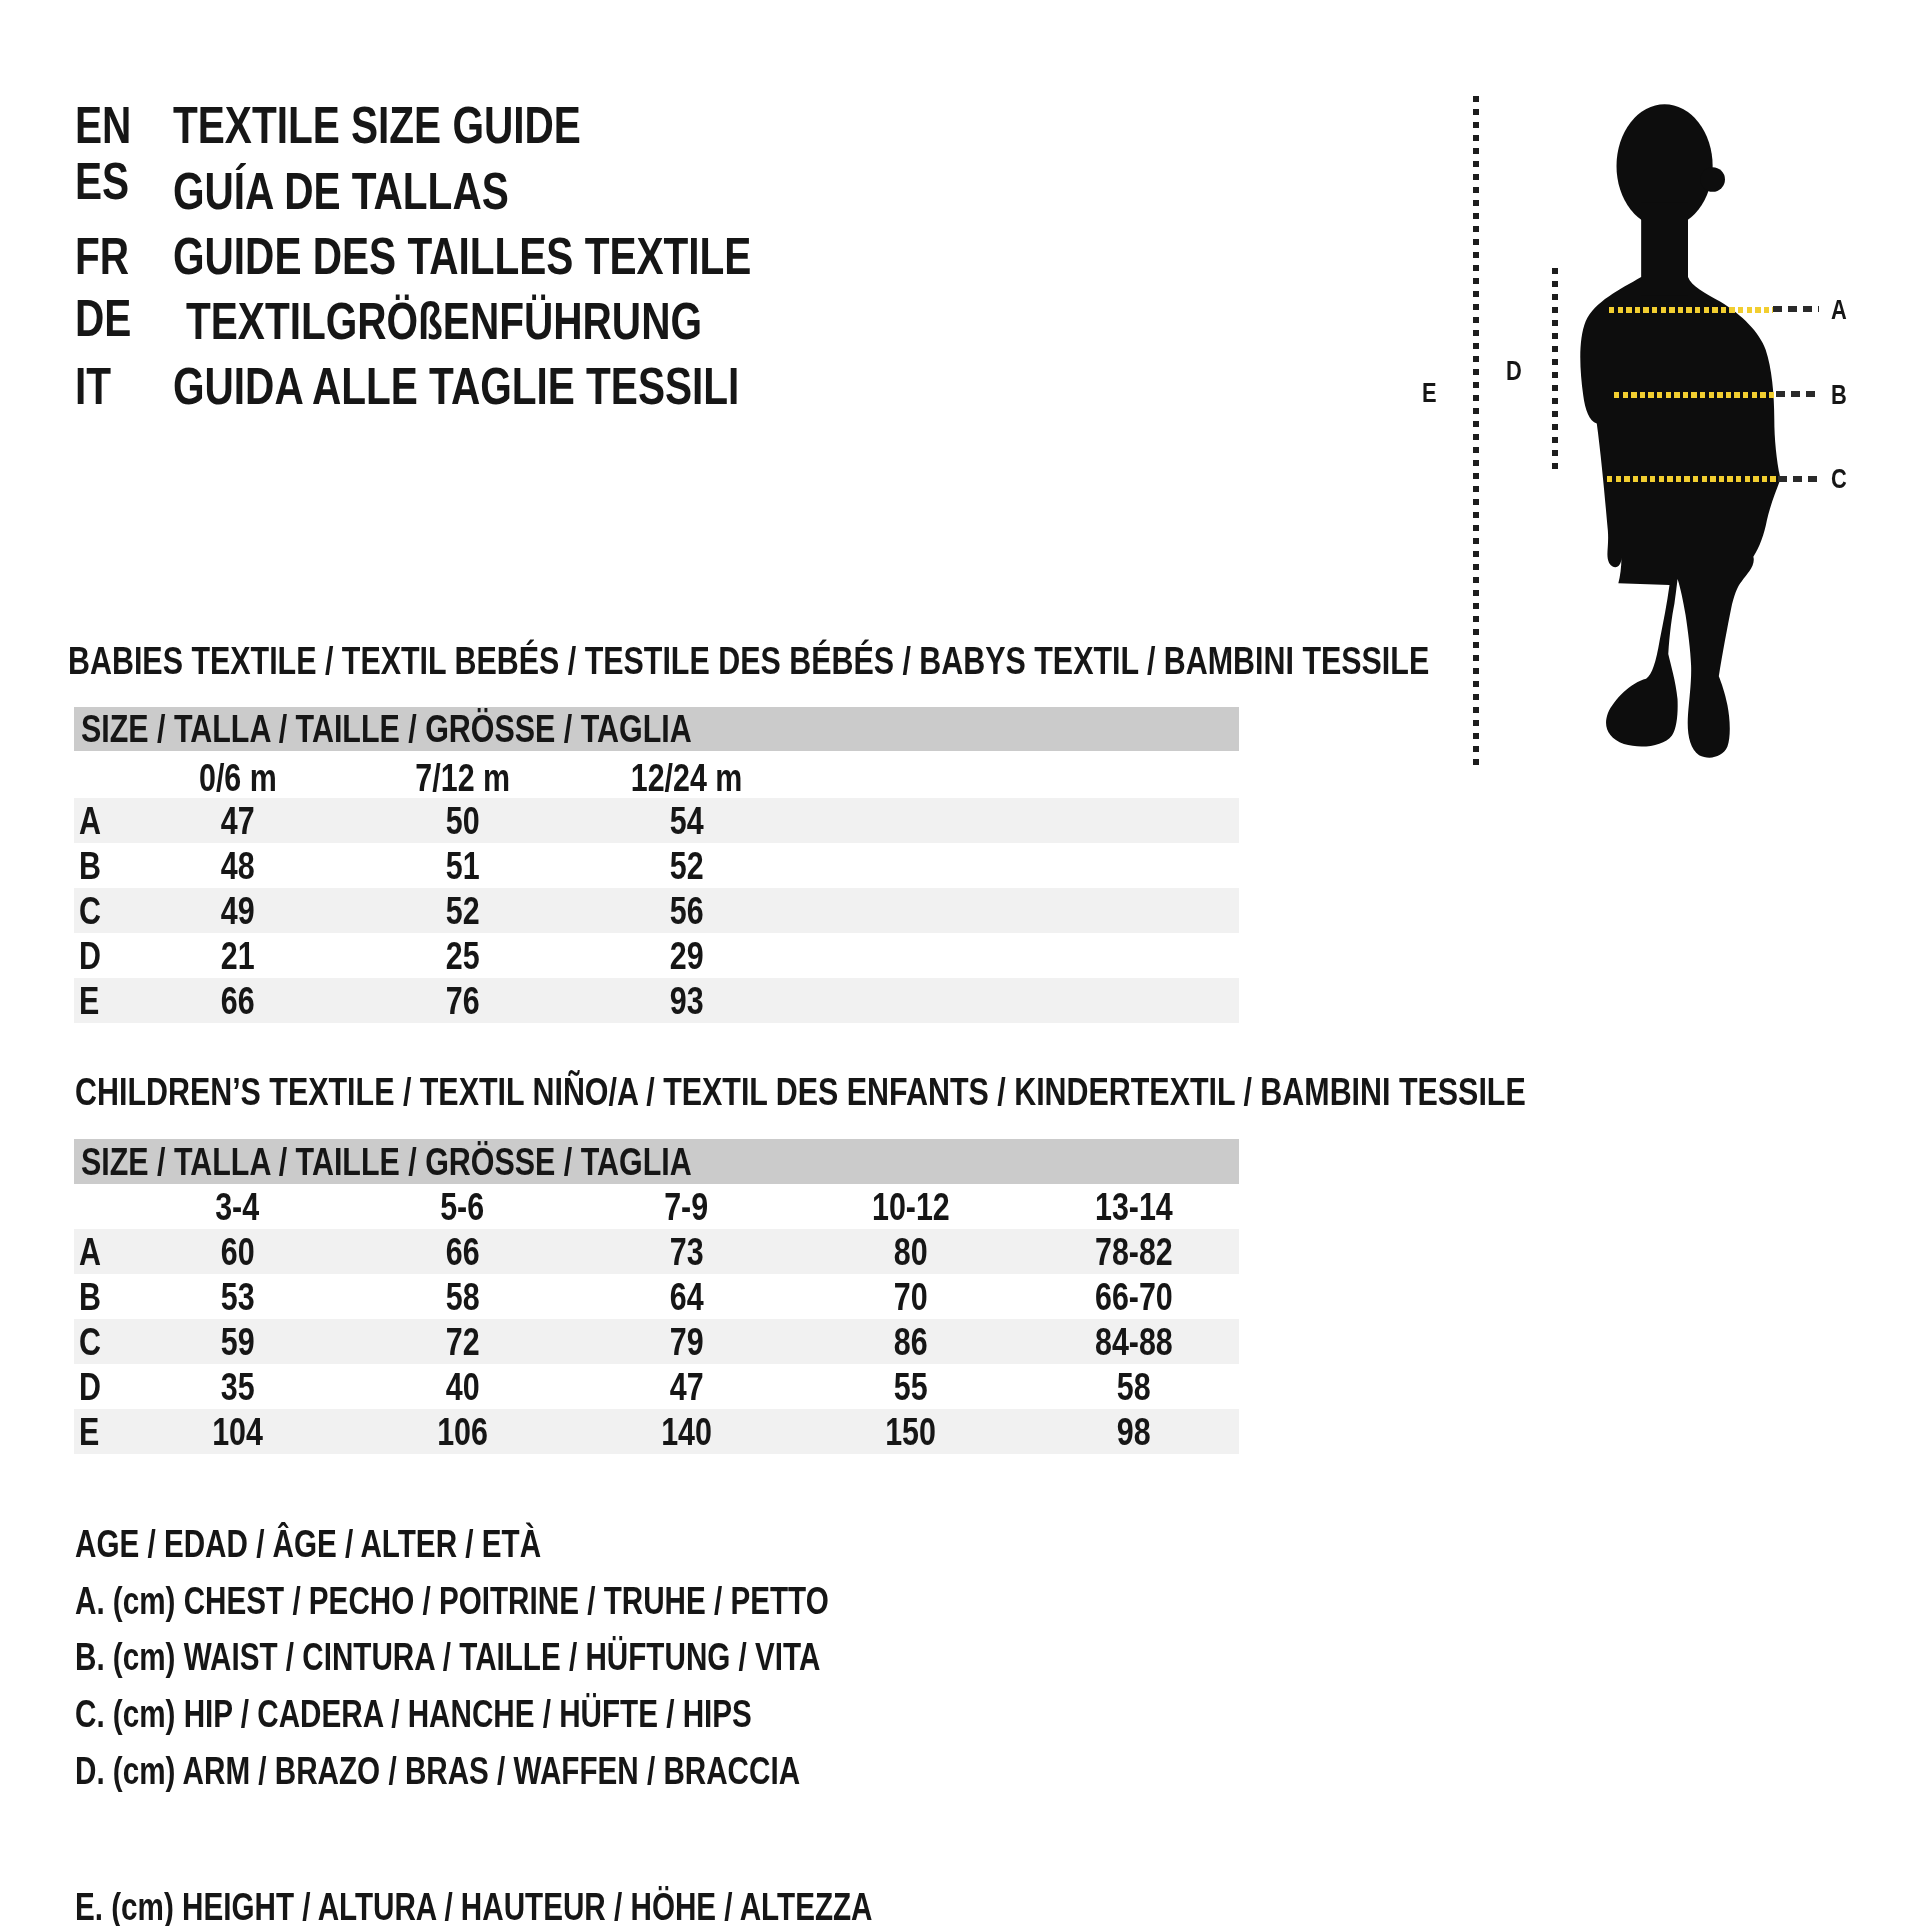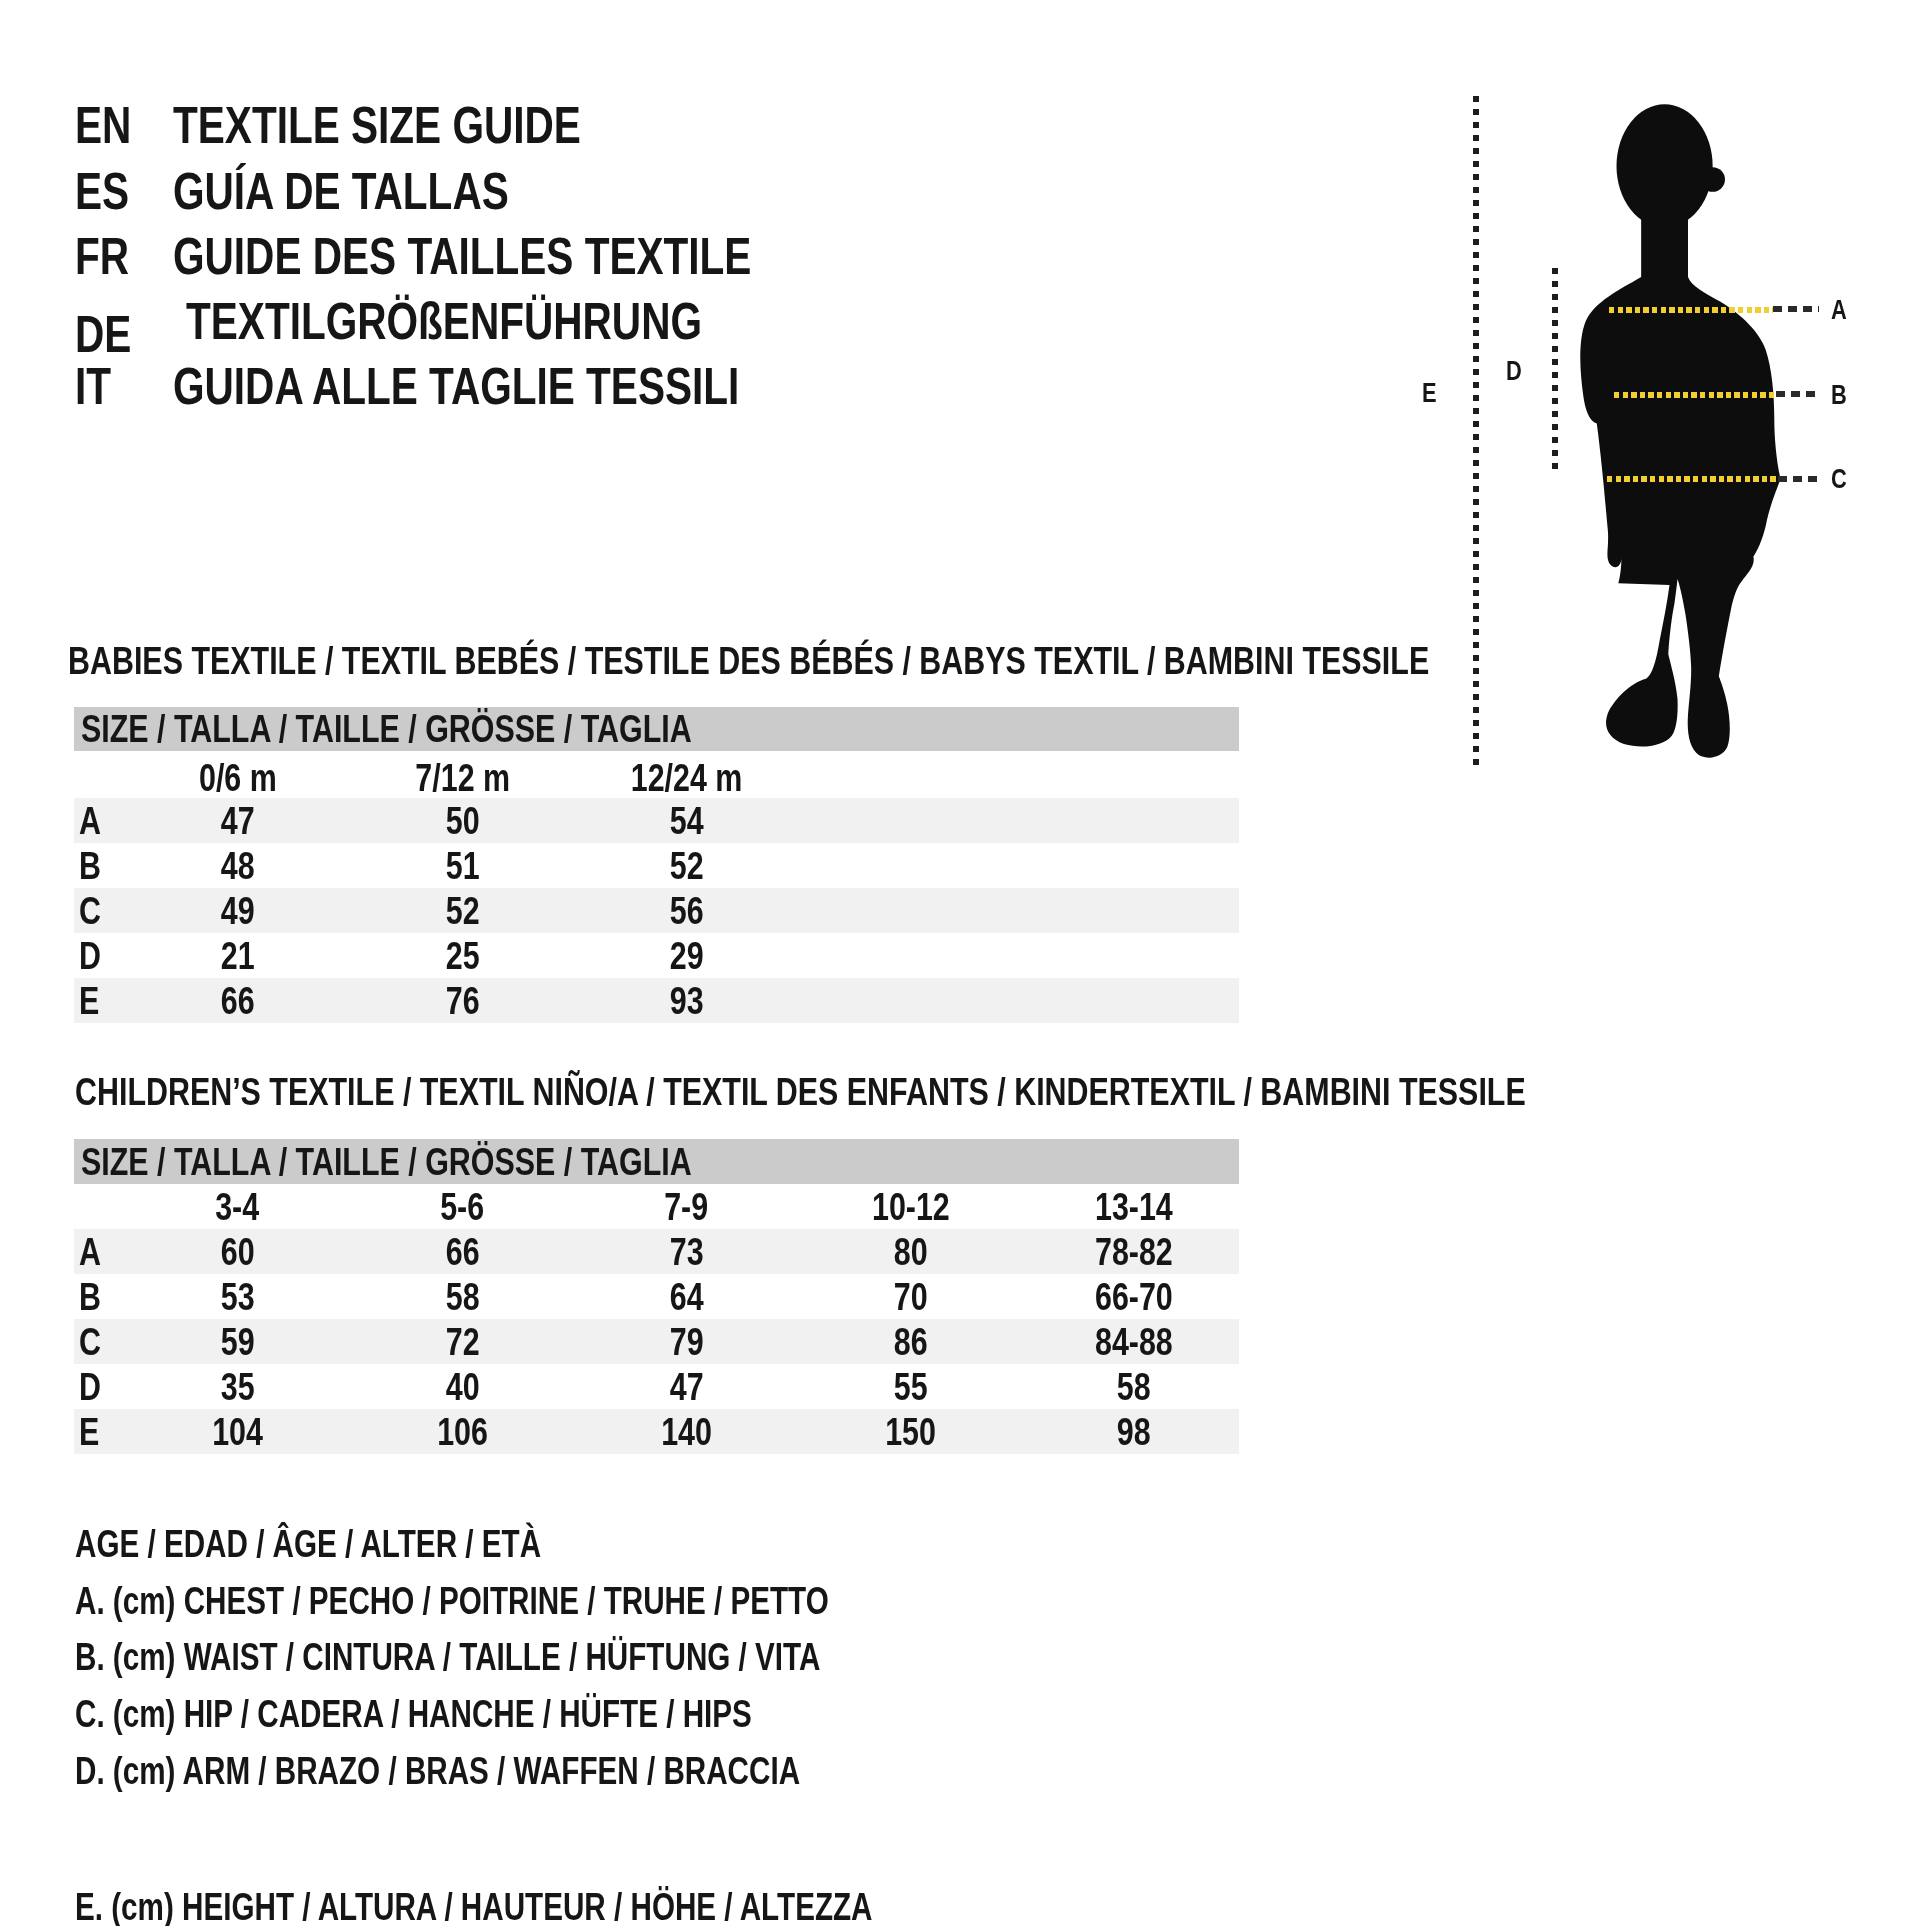"ES" div.lb { top: 165px -> 155px }
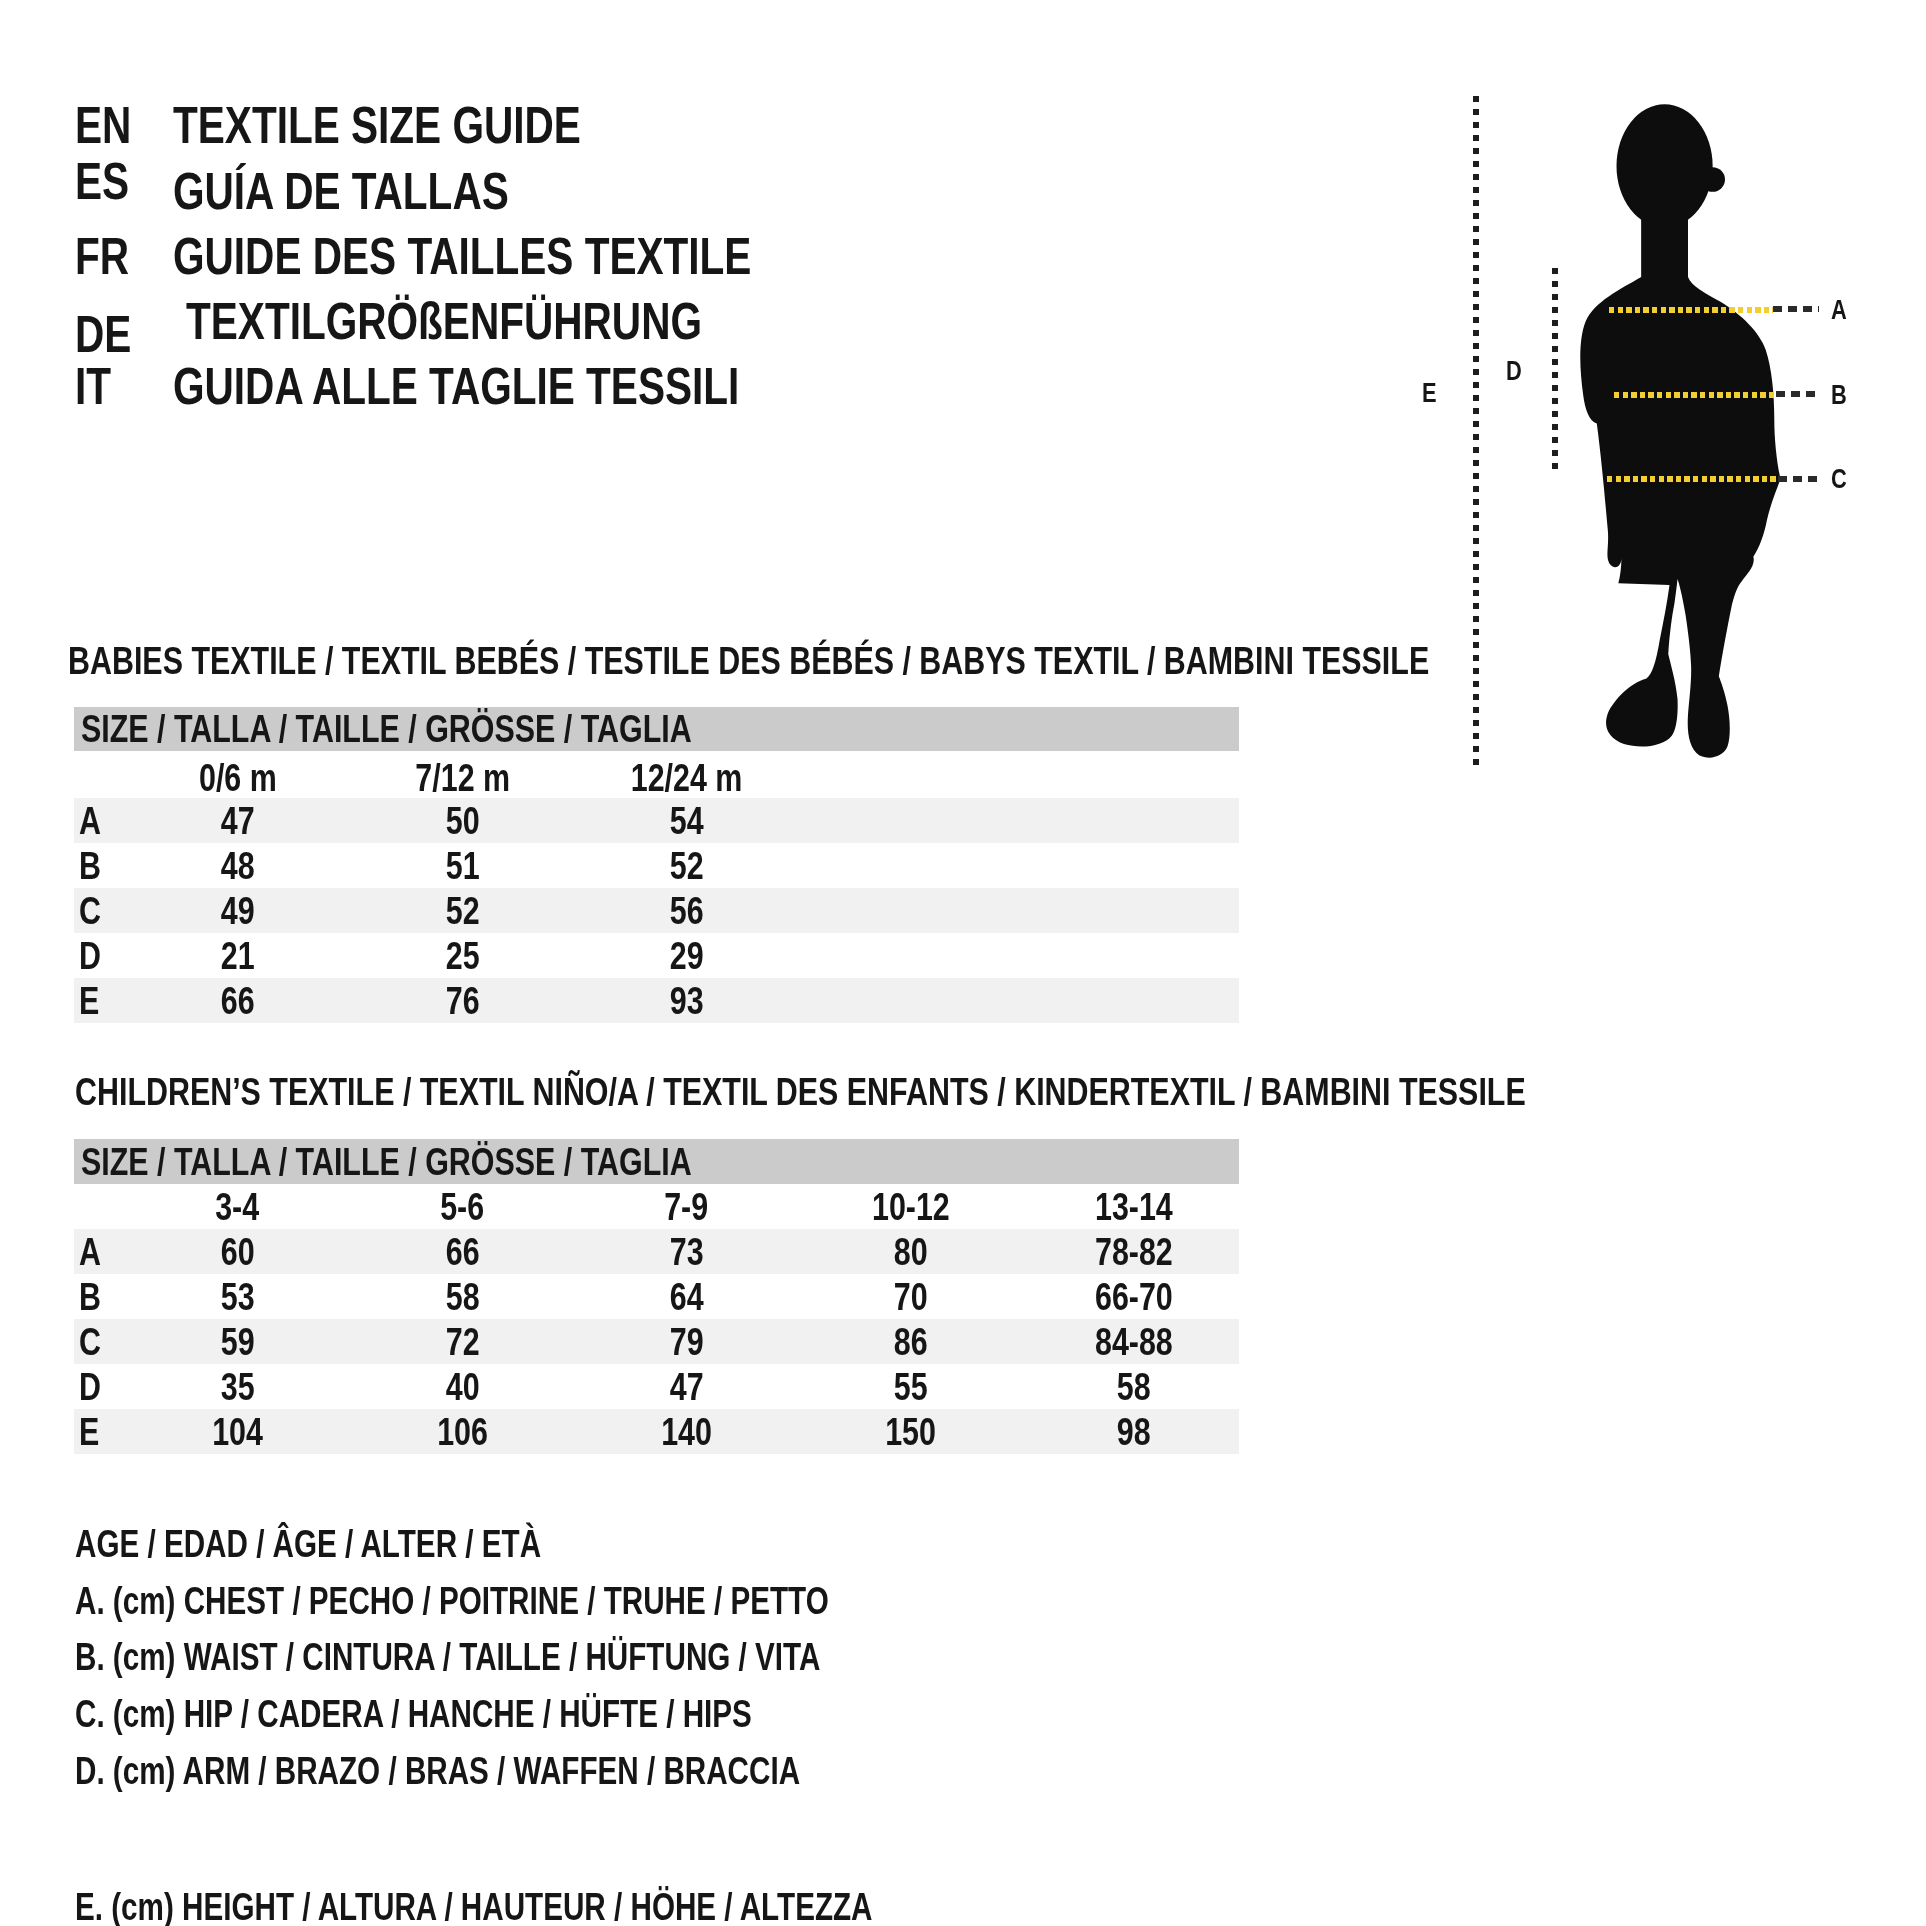"DE" div.lb { top: 308px -> 292px }
